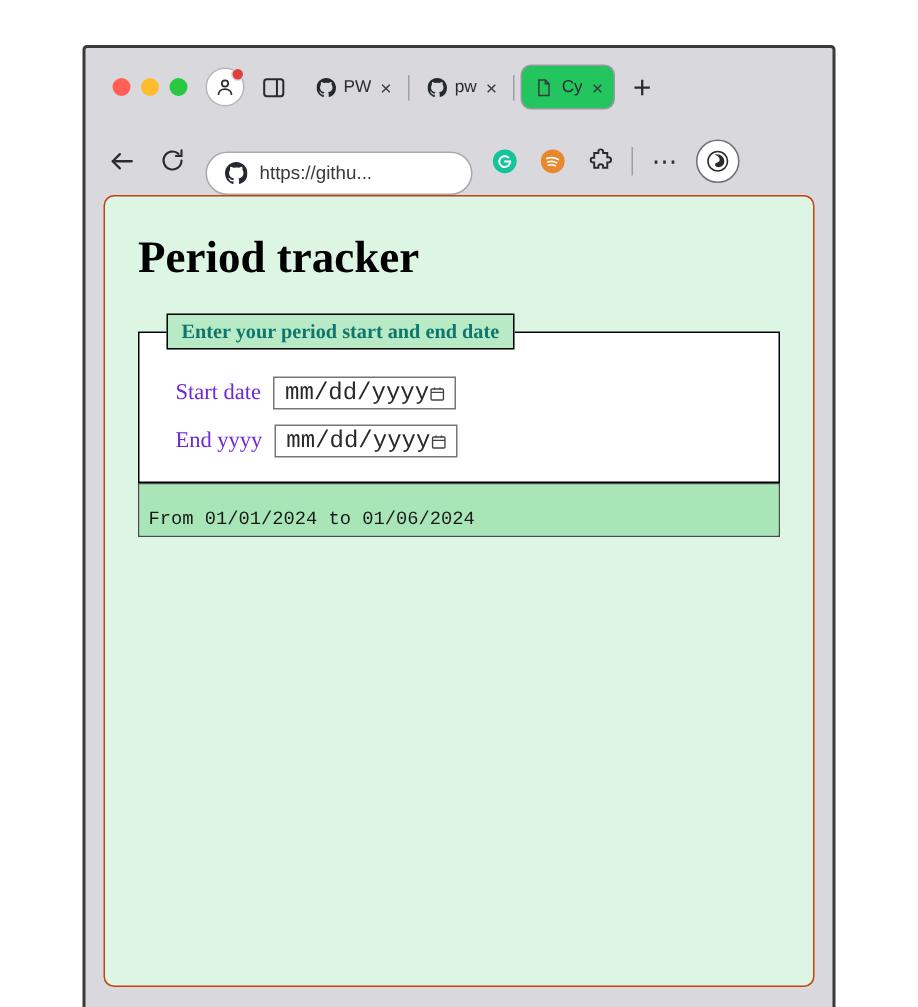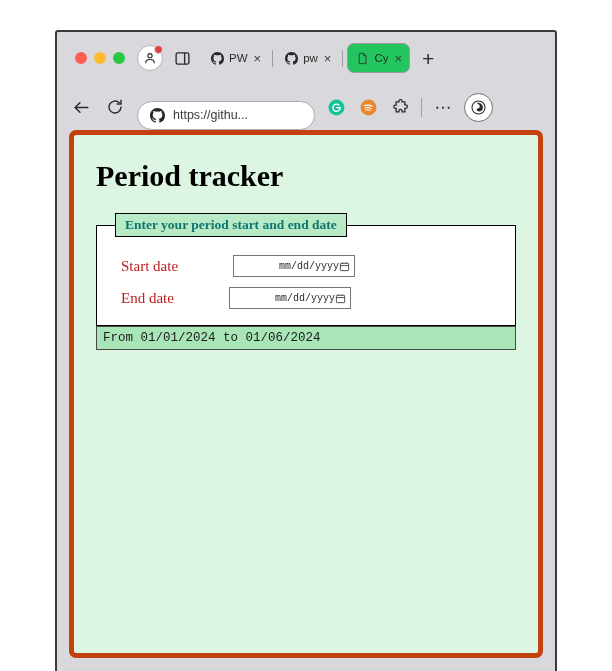"Period tracker" .page { border: 5px solid #c2410c -> 1px solid #c2410c }
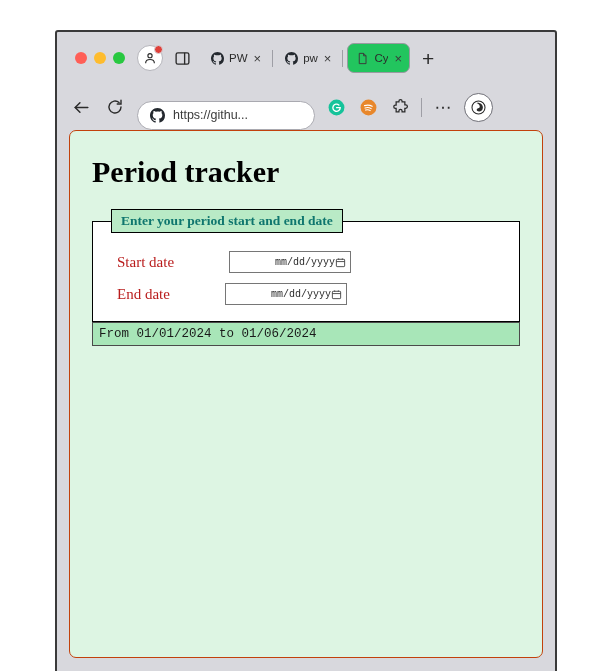"Start date" .form-label { color: #b91c1c -> #6d28d9 }
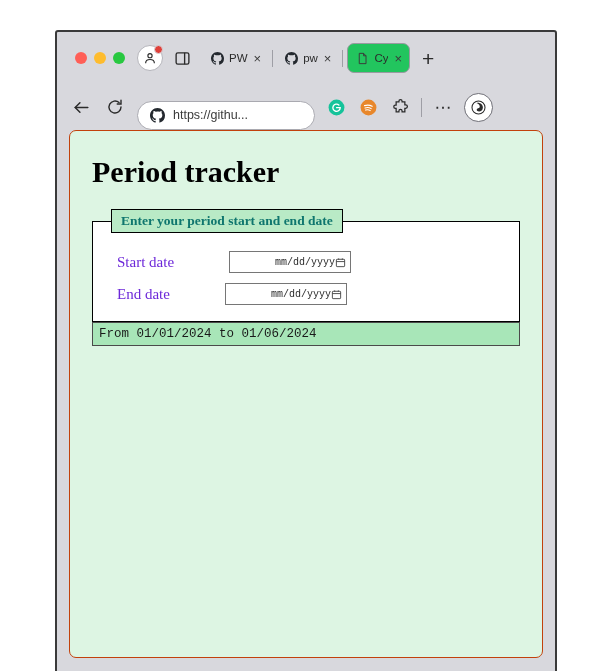"mm/dd/yyyy" .date-input { font-size: 10px -> 16px; justify-content: flex-end -> center; margin-left: 47px -> none }
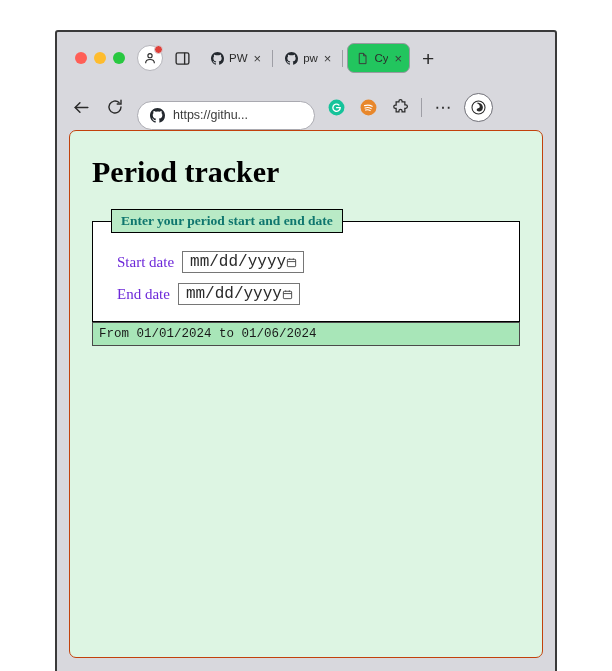"End date" span.form-label { text: date -> yyyy }
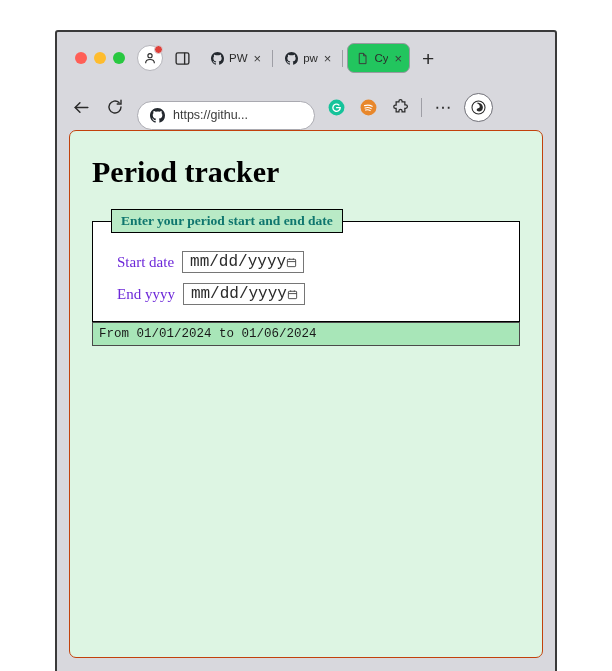"From 01/01/2024 to 01/06/2024" .period-item { padding: 4px 0 4px 6px -> 16px 0 4px 6px }
